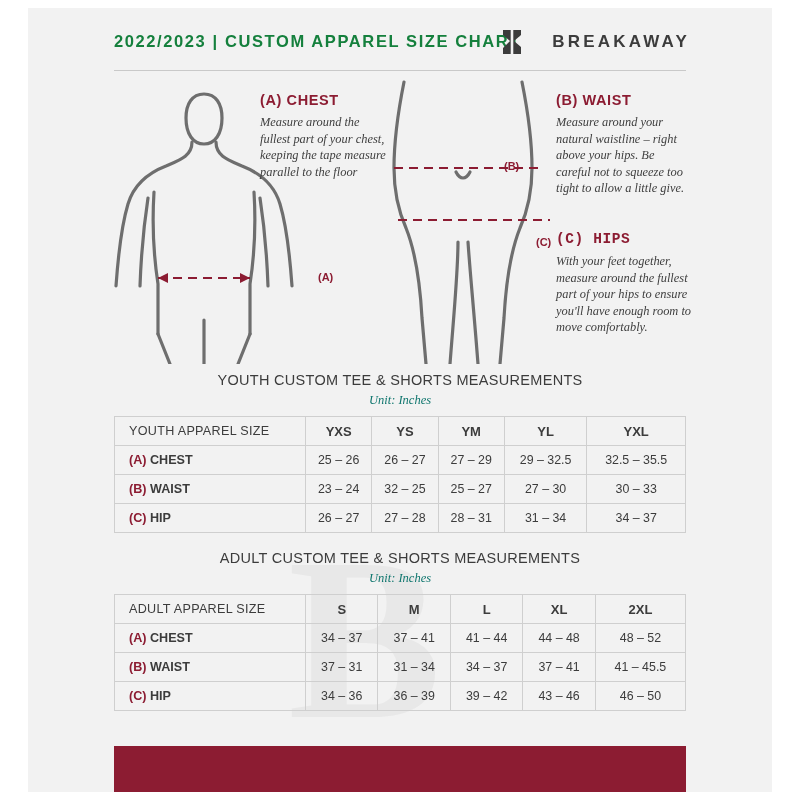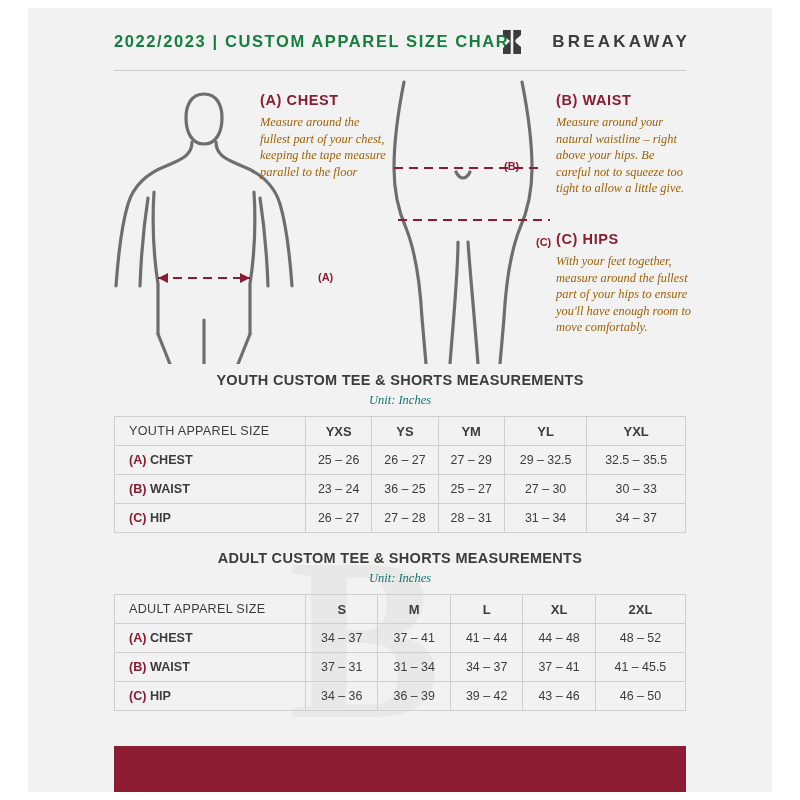"Measure around the fullest part" .callout-body { color: #a16207 -> #404040 }
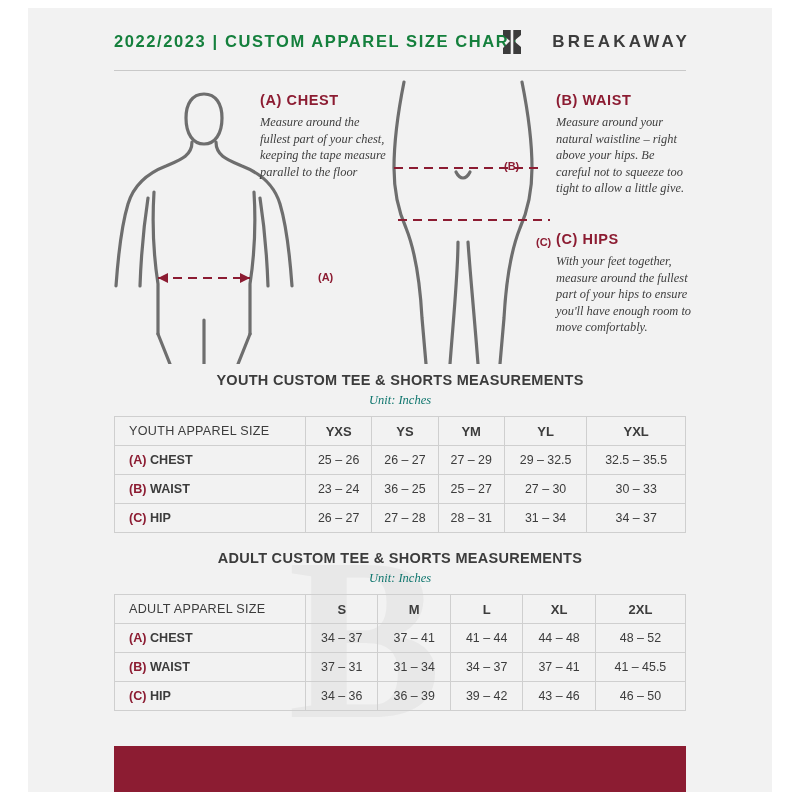"(C) HIPS" div.callout-title { font-family: none -> Liberation Mono, monospace }
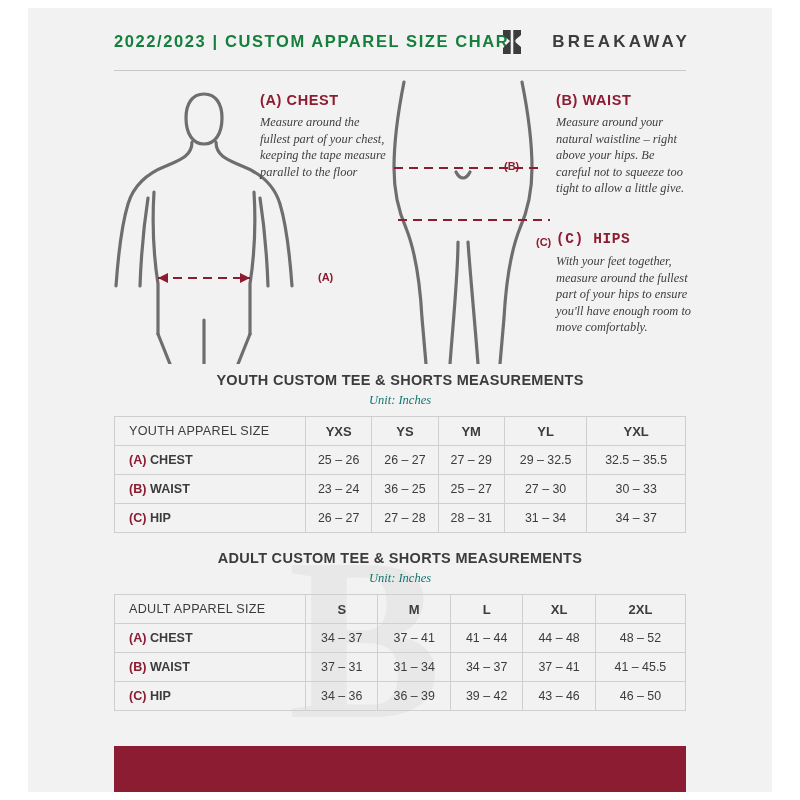"YOUTH CUSTOM TEE & SHORTS" .section-title { font-weight: bold -> normal }
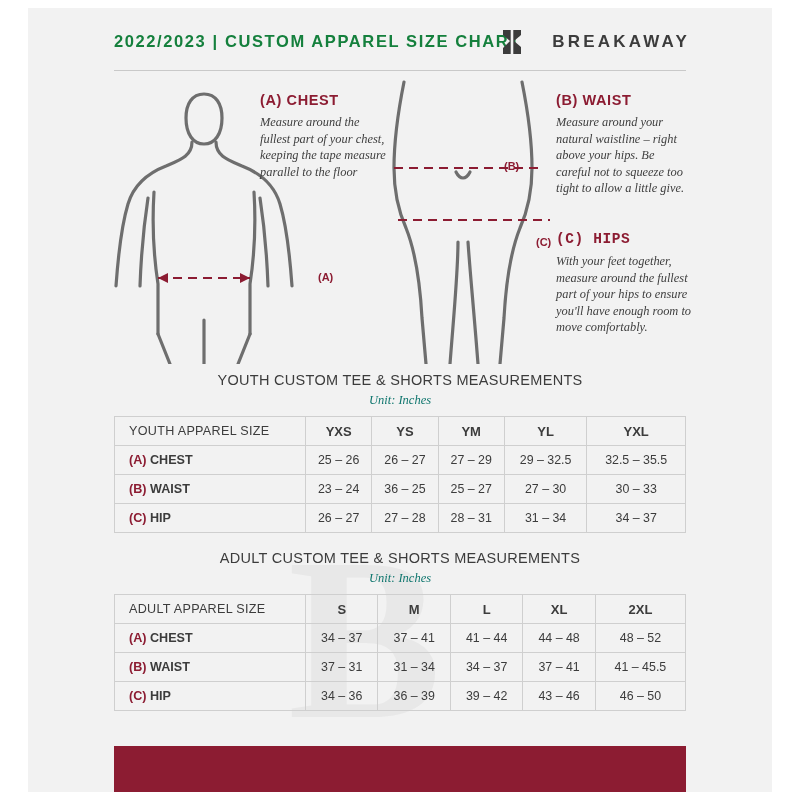"36 – 25" td { text: 36 -> 32 }
